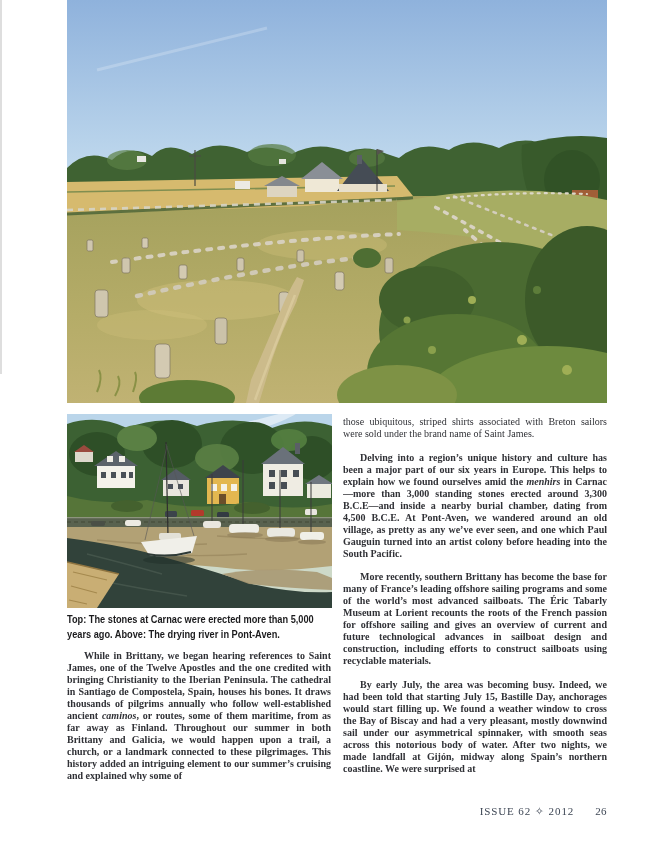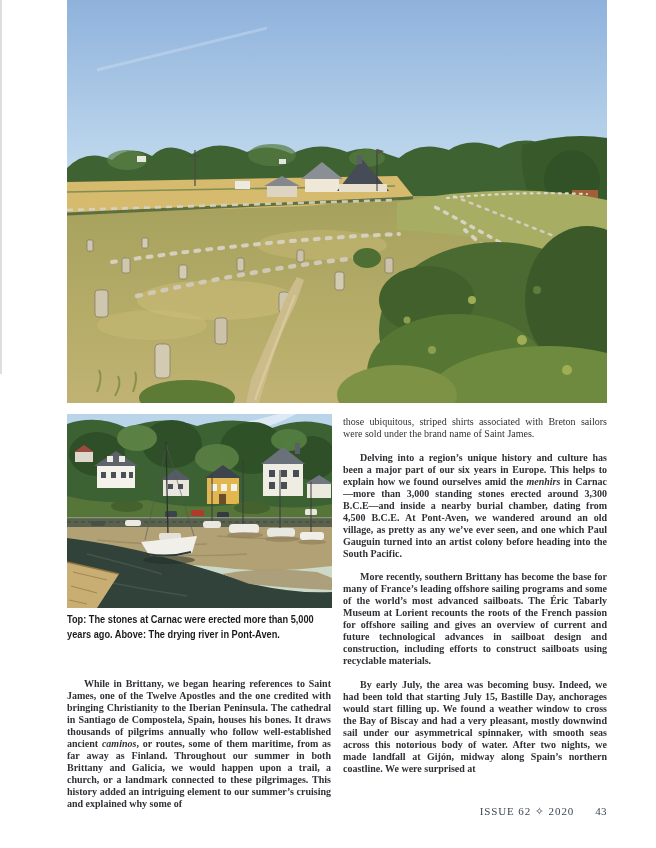"While in Brittany, we began" .col-left { margin-top: 28px -> none }
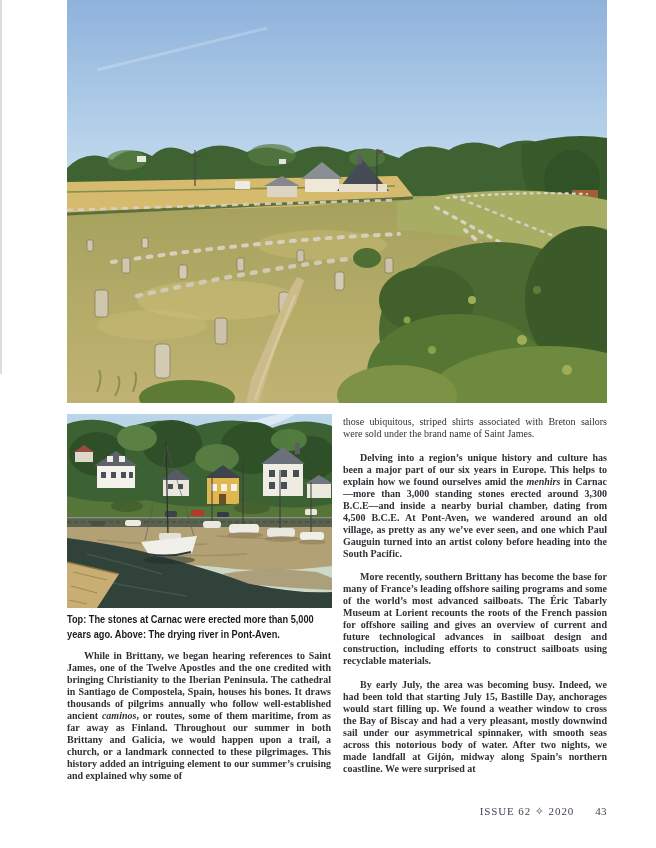"ISSUE 62 ✧ 2020" span.footer-issue { text: 2020 -> 2012 }
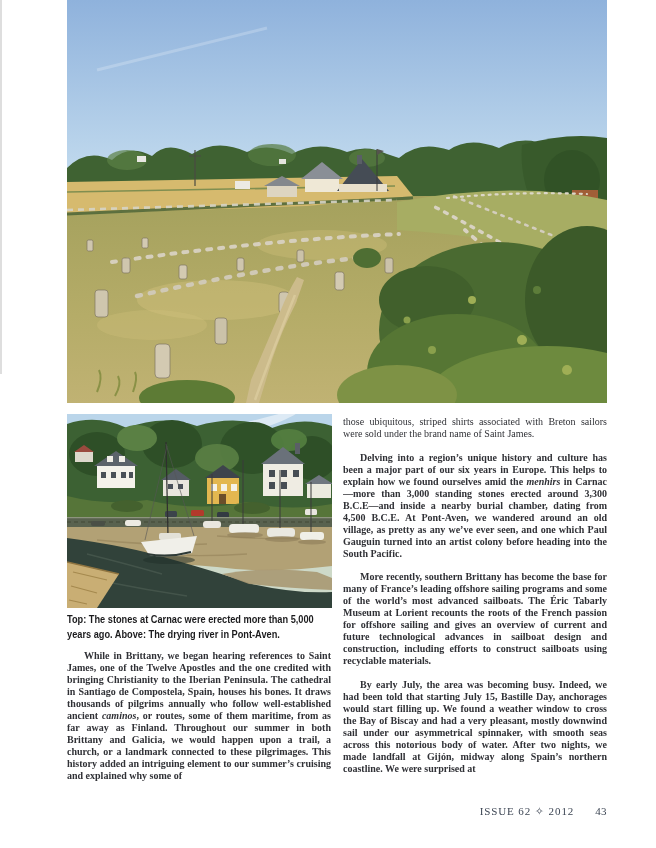"43" span.footer-page { text: 43 -> 26 }
